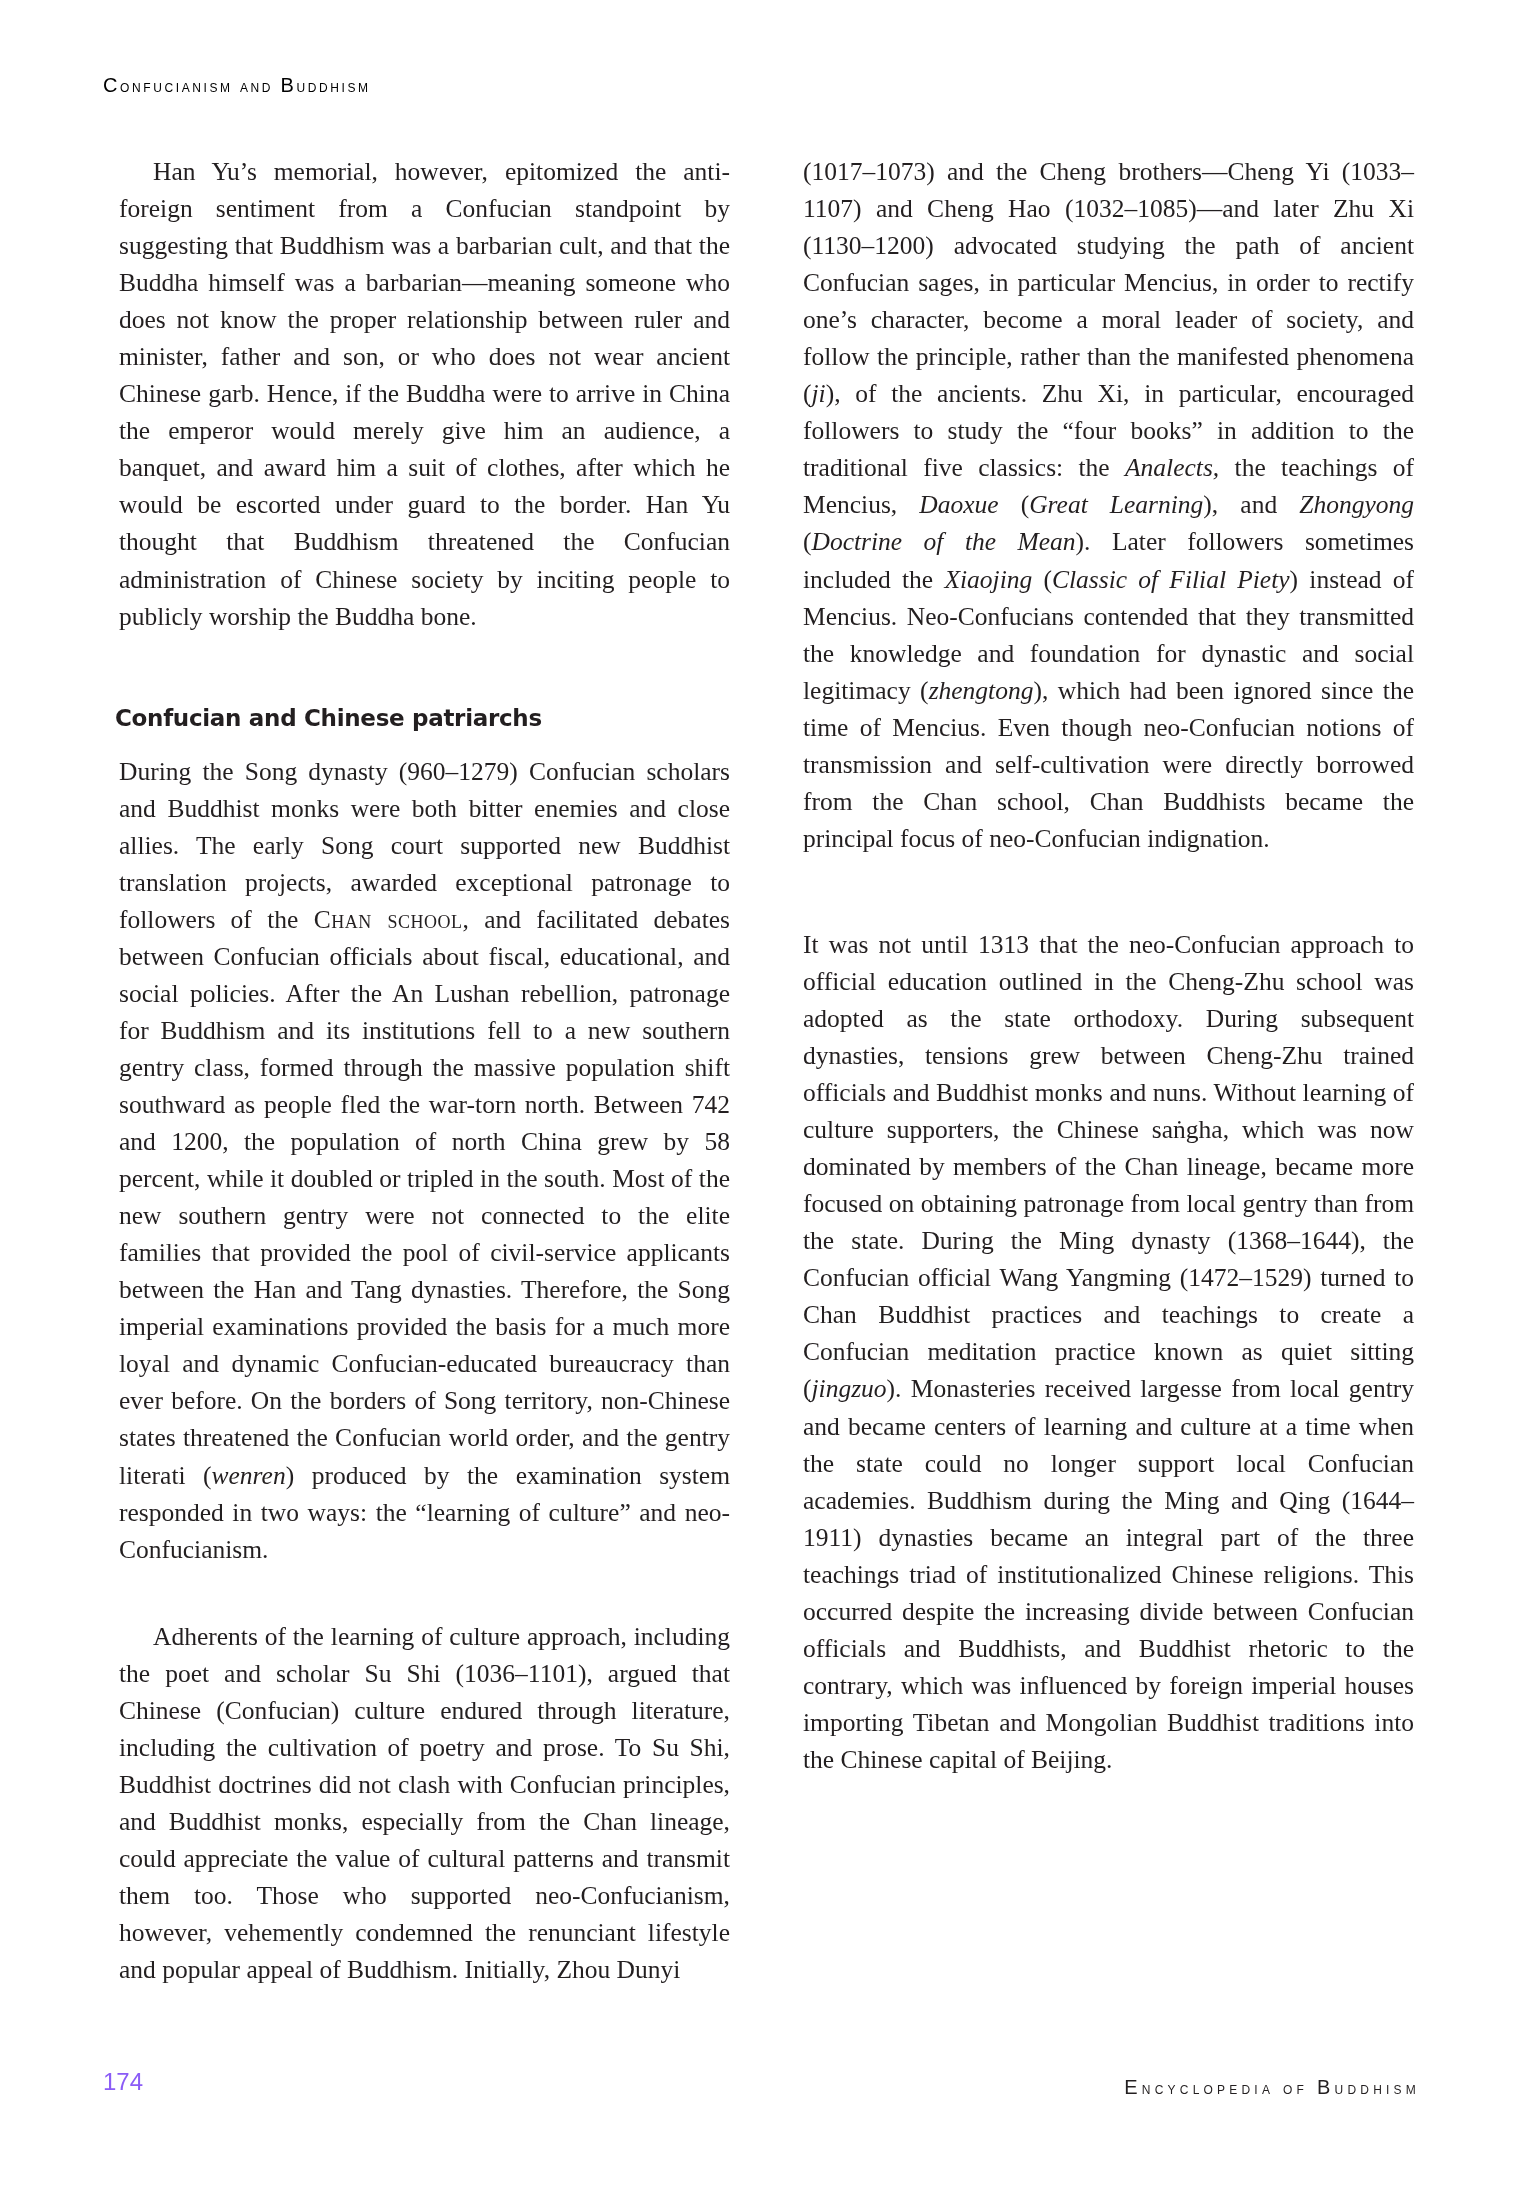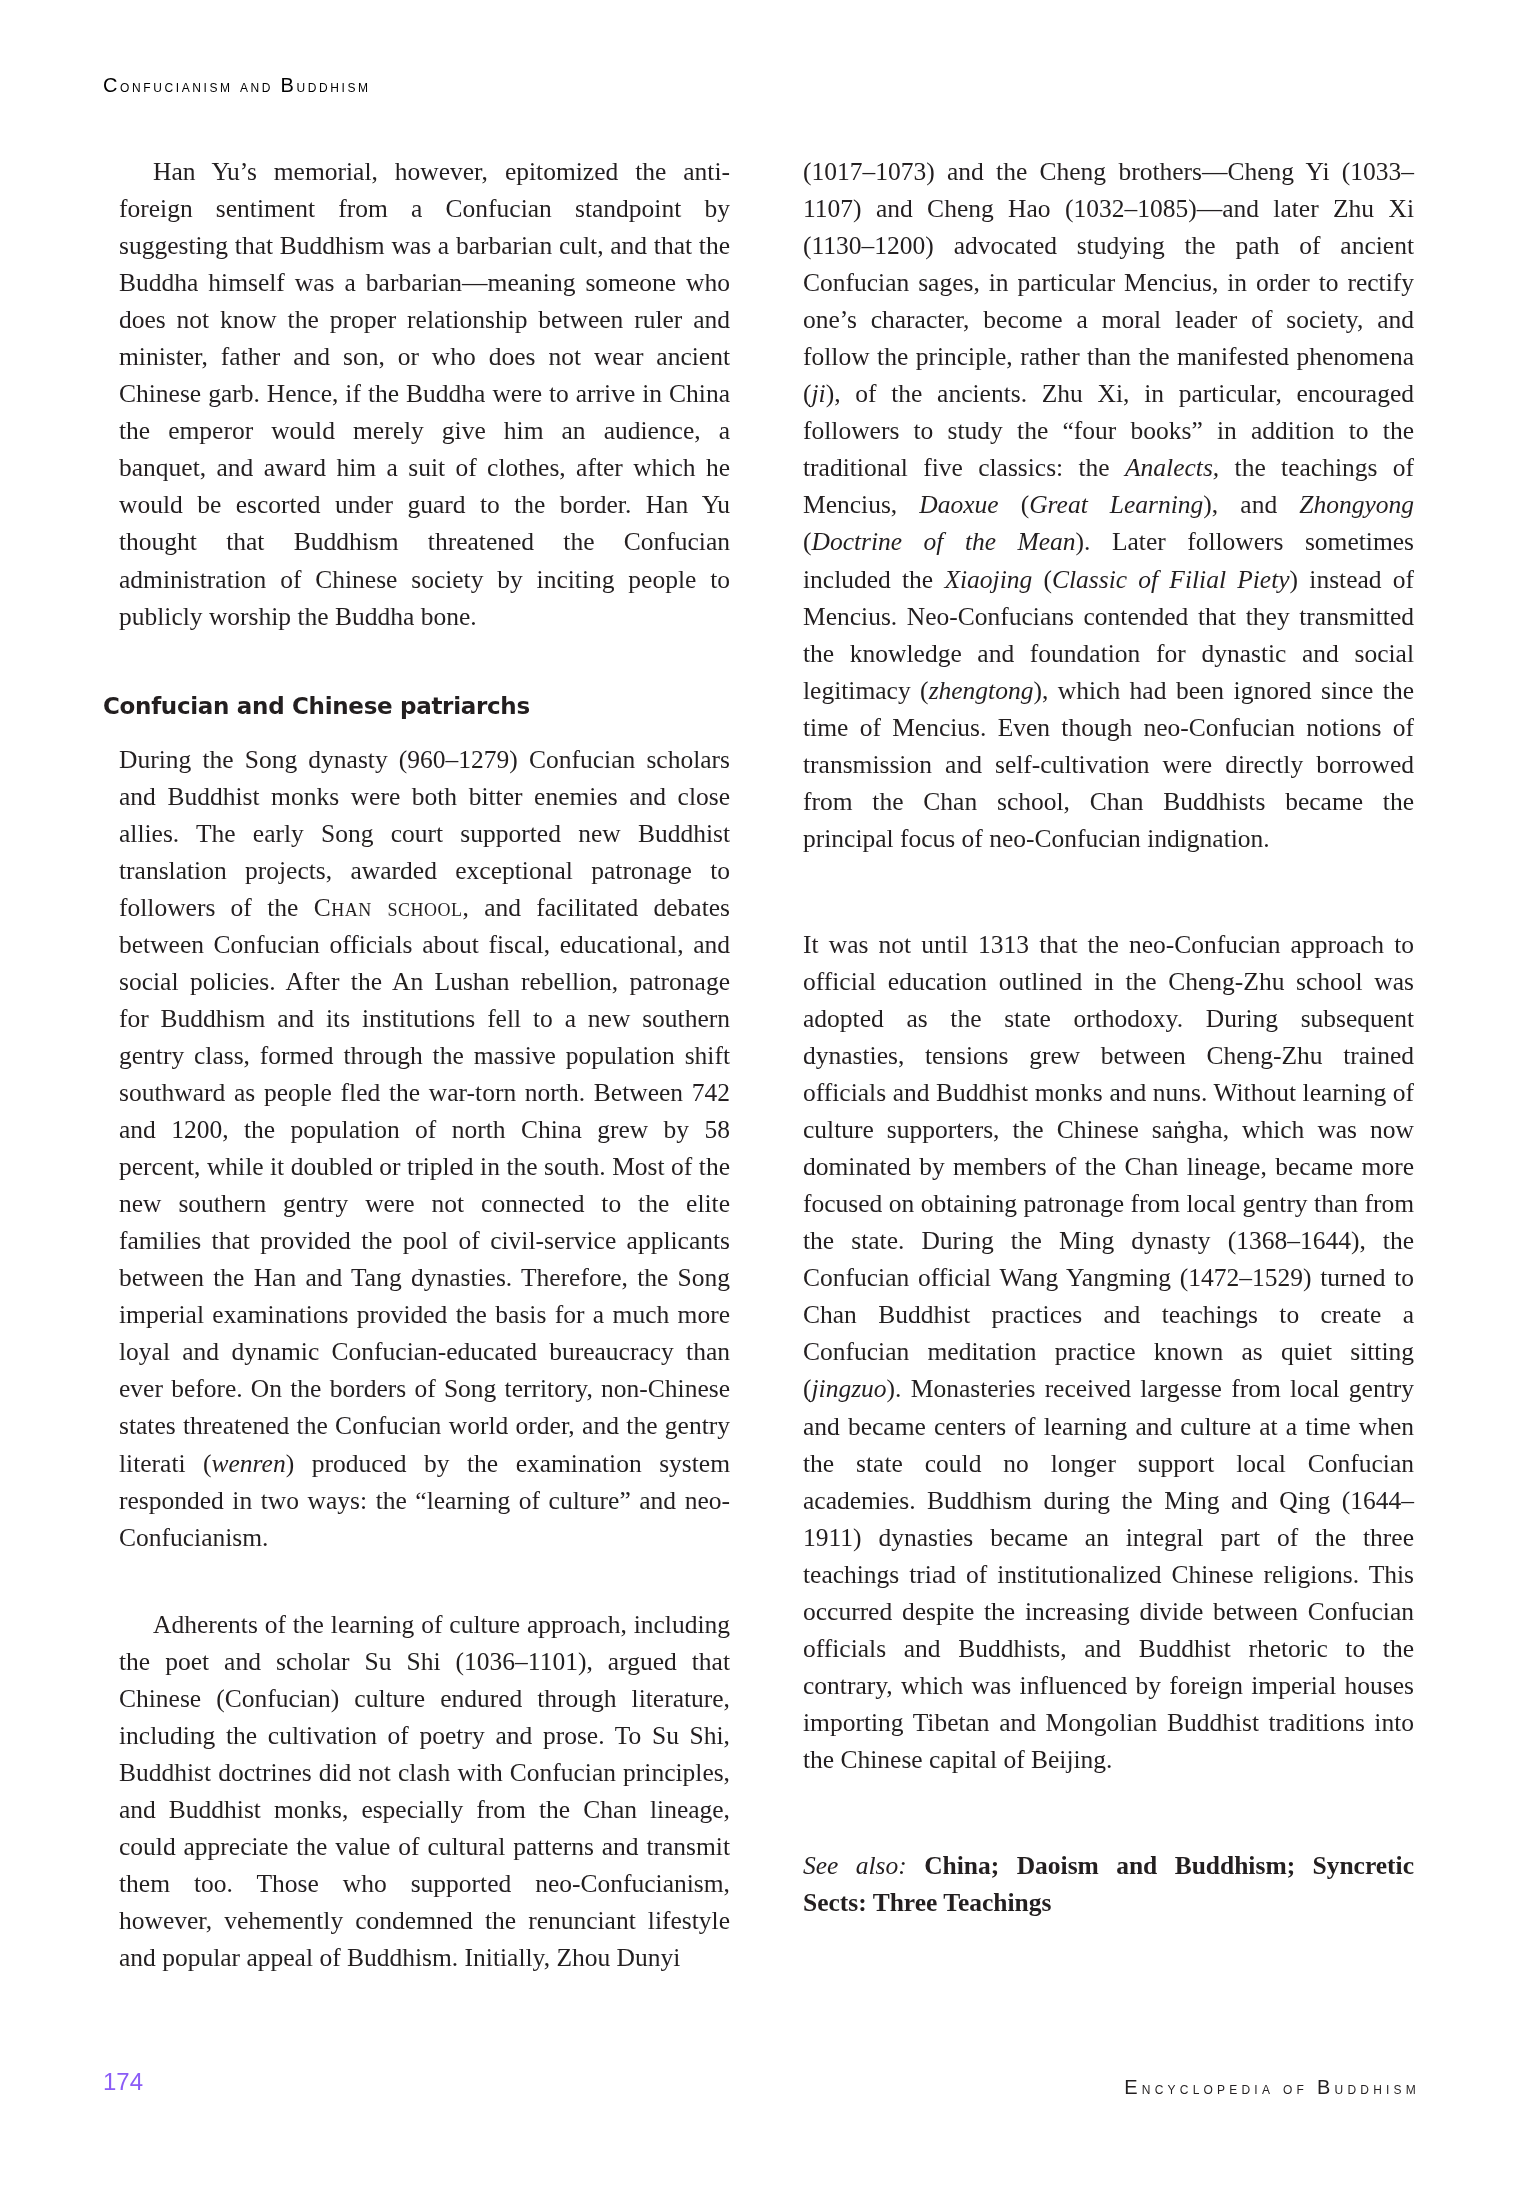"Confucian and Chinese patriarchs" h3.section-heading { margin: 0 -> 12px }
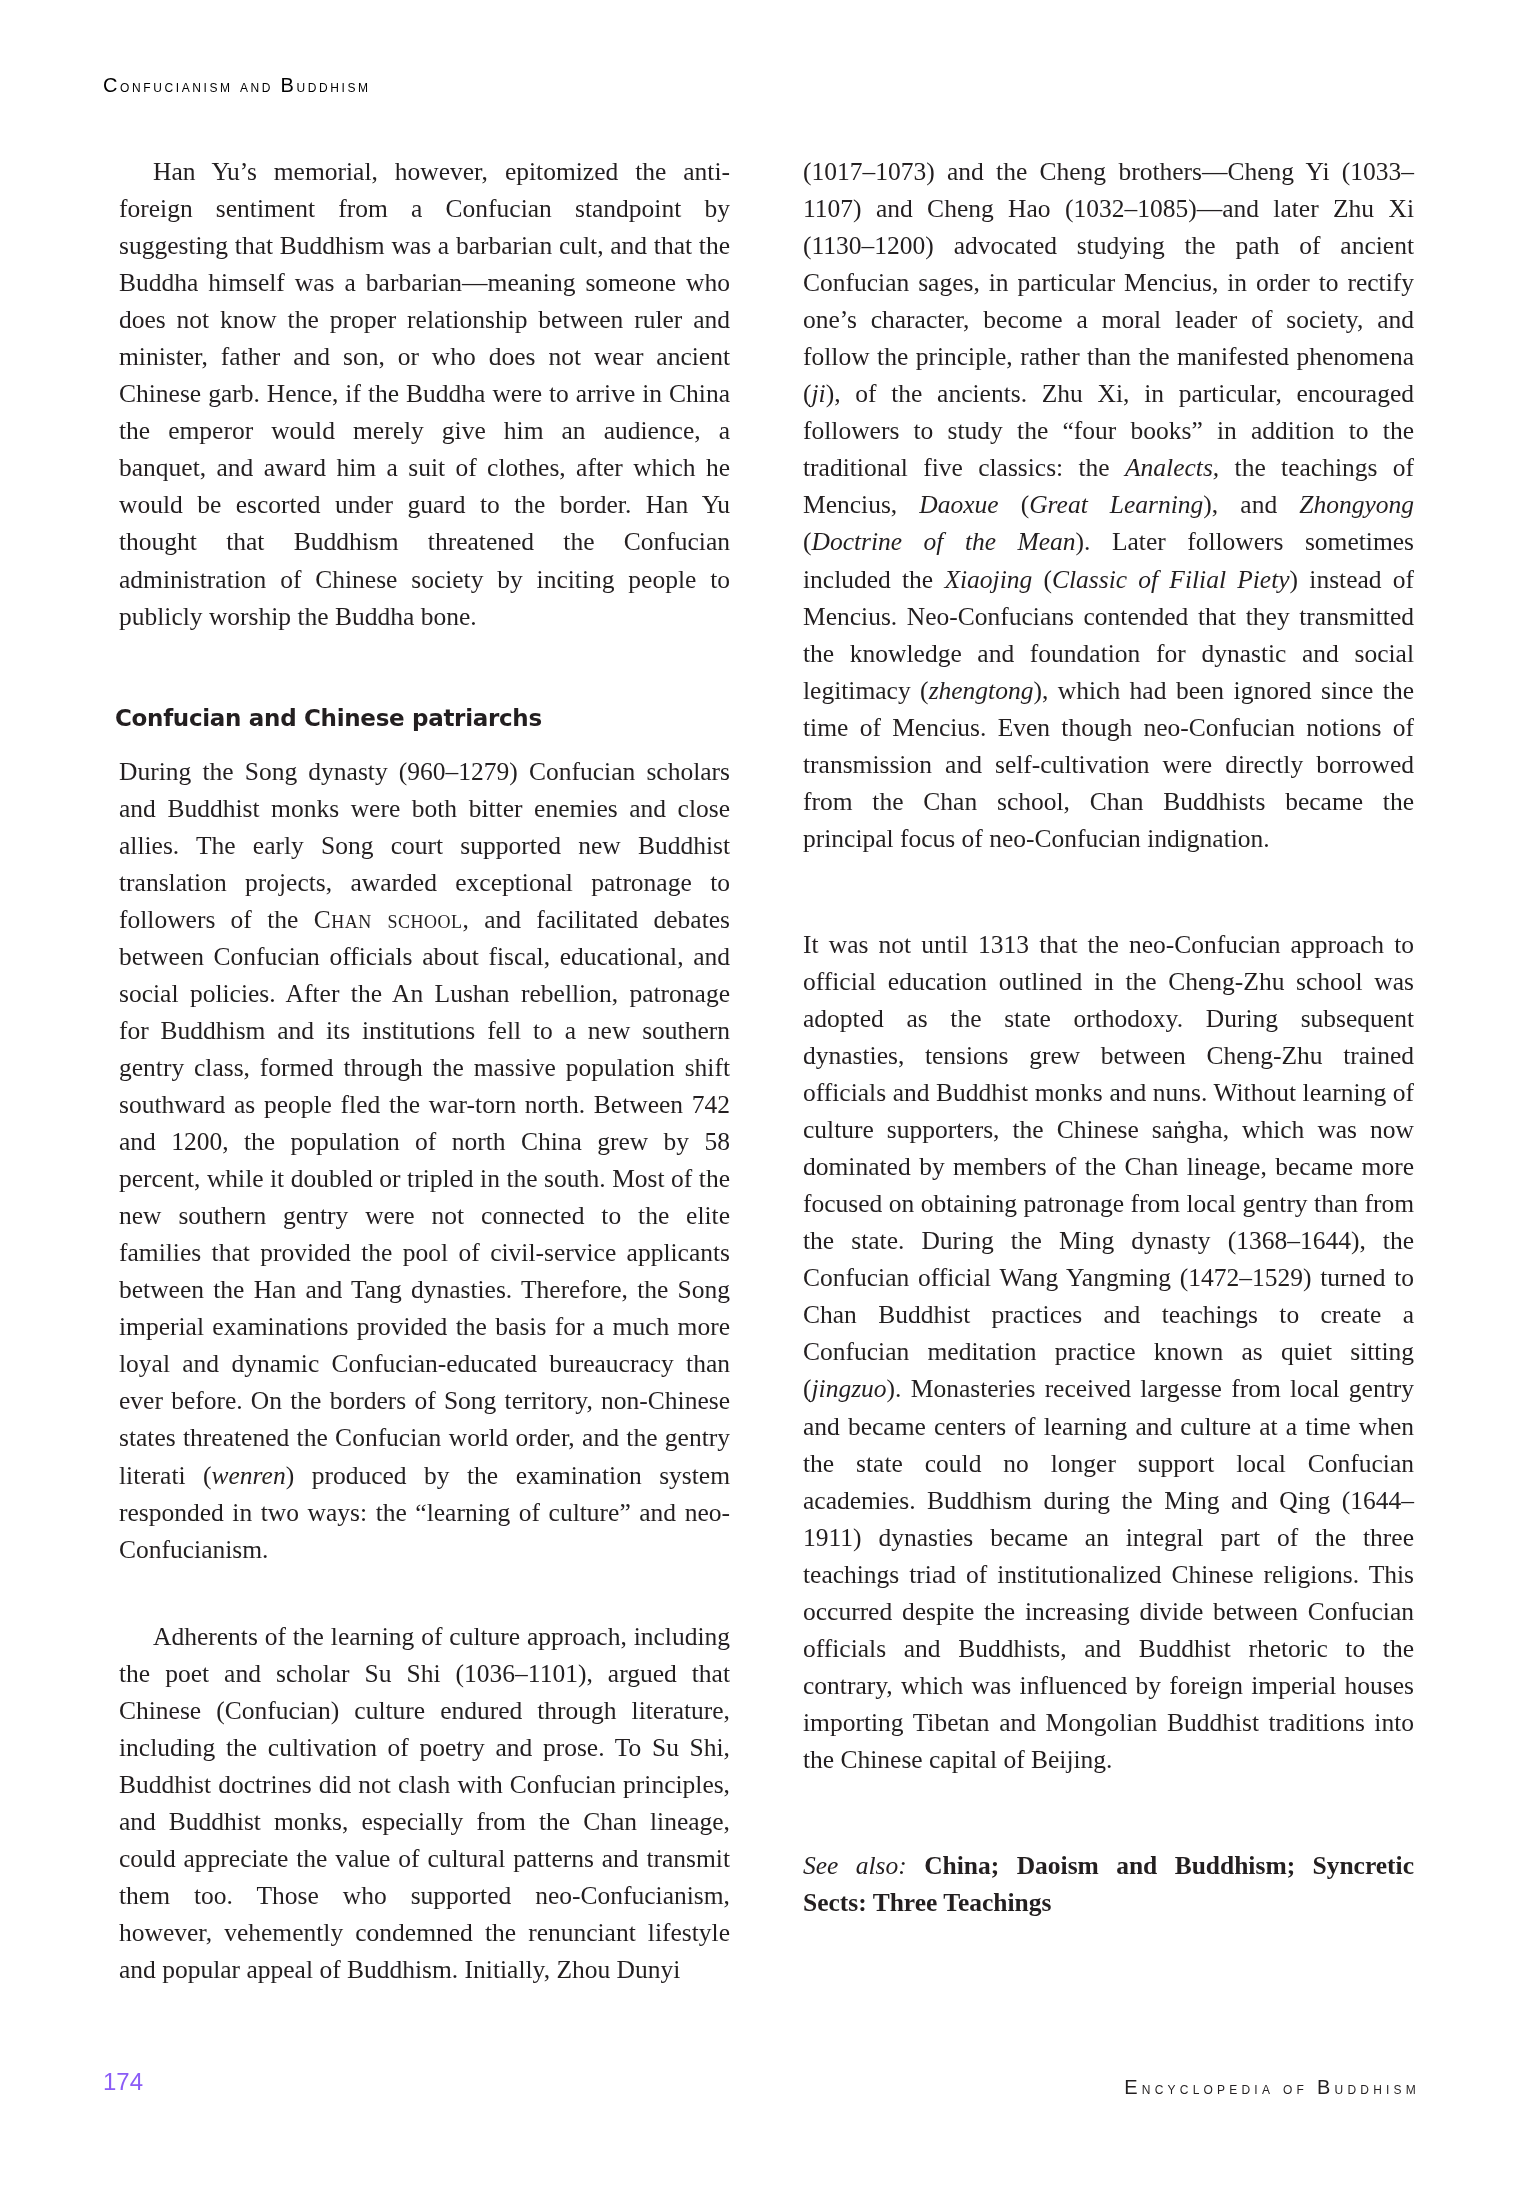"See also: China; Daoism and" p.noindent { html: <p><span>See also:</span> <span>China</span><span>; </span><span>Daoism and Buddhism</span><span>; </span><span>Syncretic Sects: Three Teachings</span></p> -> none }
